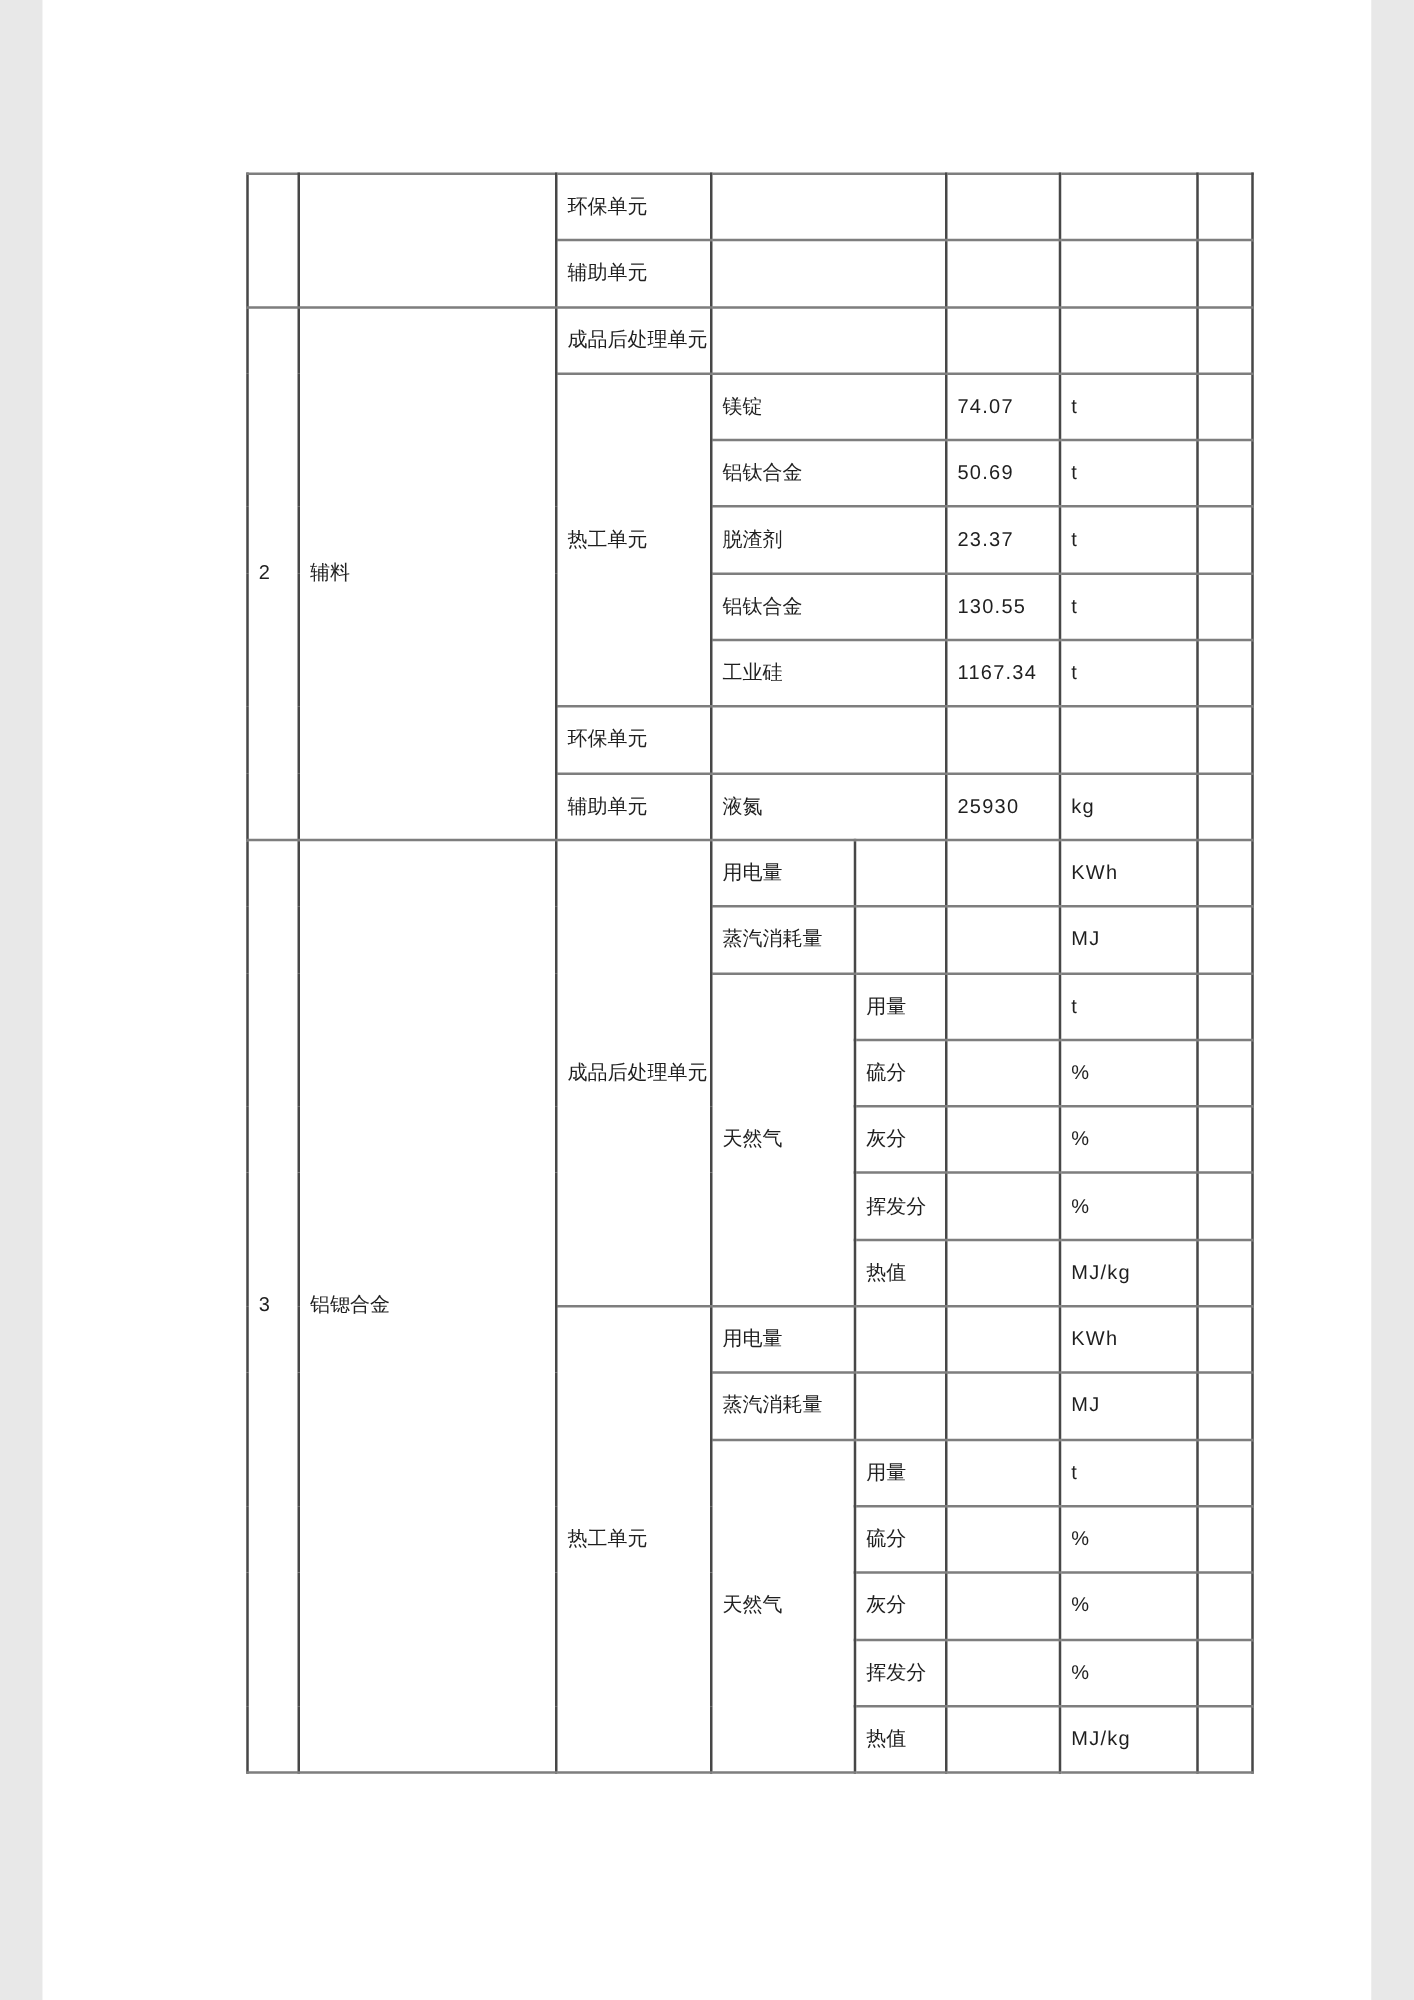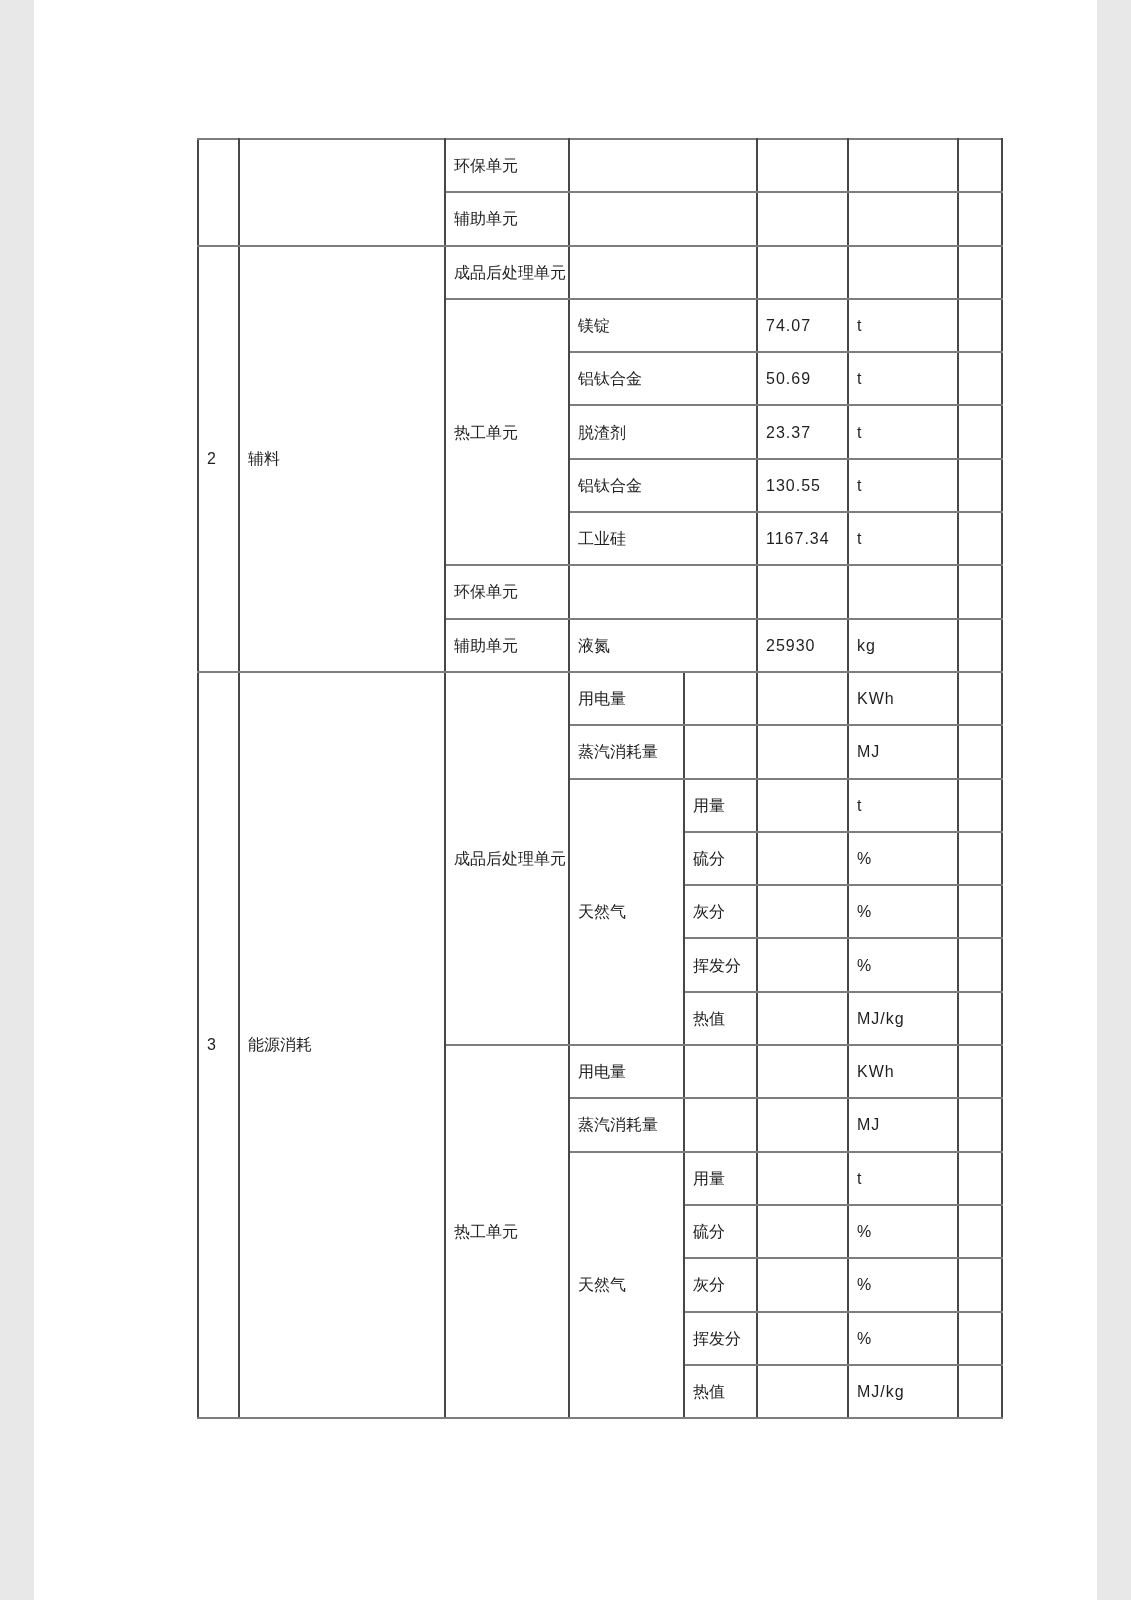"能源消耗" td { text: 能源消耗 -> 铝锶合金 }
